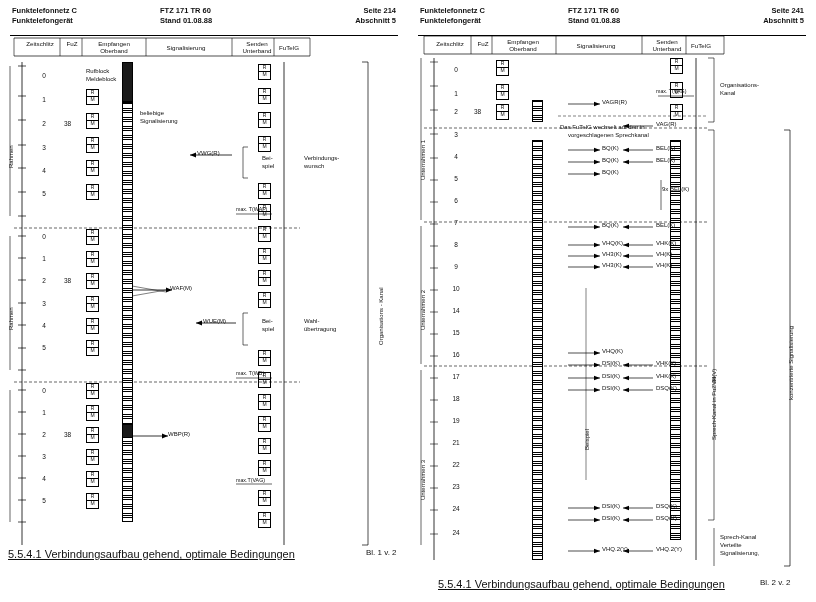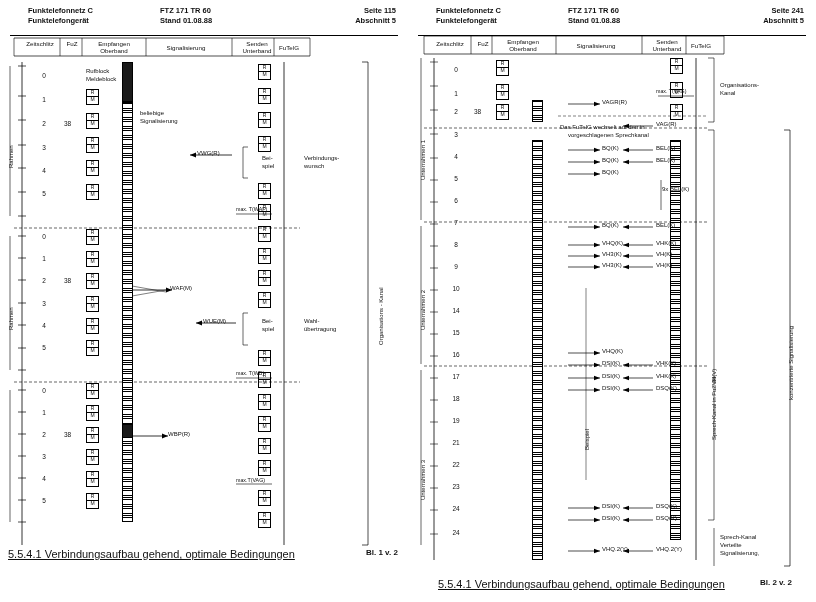"Funktelefonnetz C" .hdr .c1 { left: 28px -> 12px }
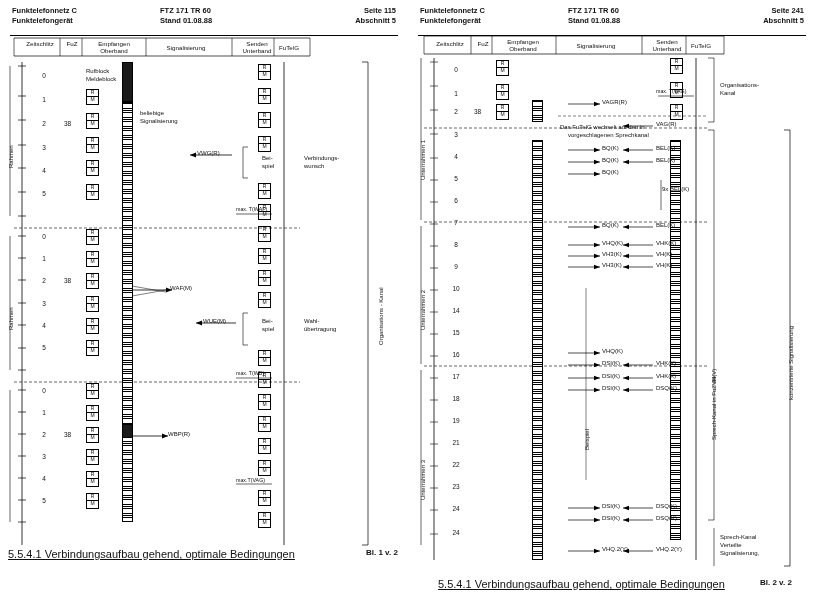"Seite 115" div { text: 115 -> 214 }
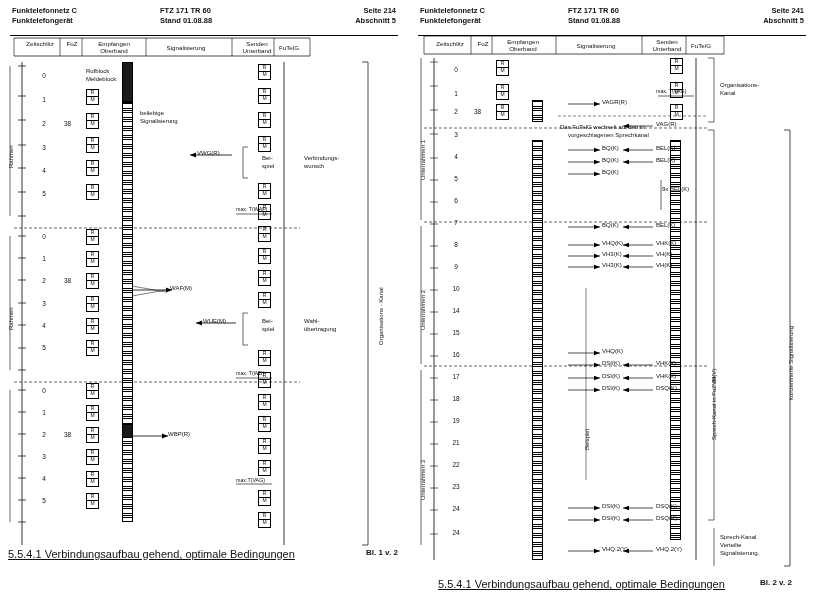"Bl. 1 v. 2" .blnum { font-weight: bold -> none }
